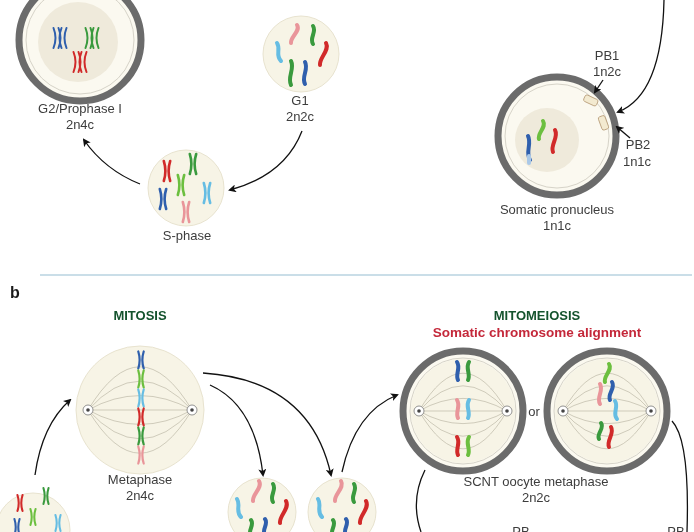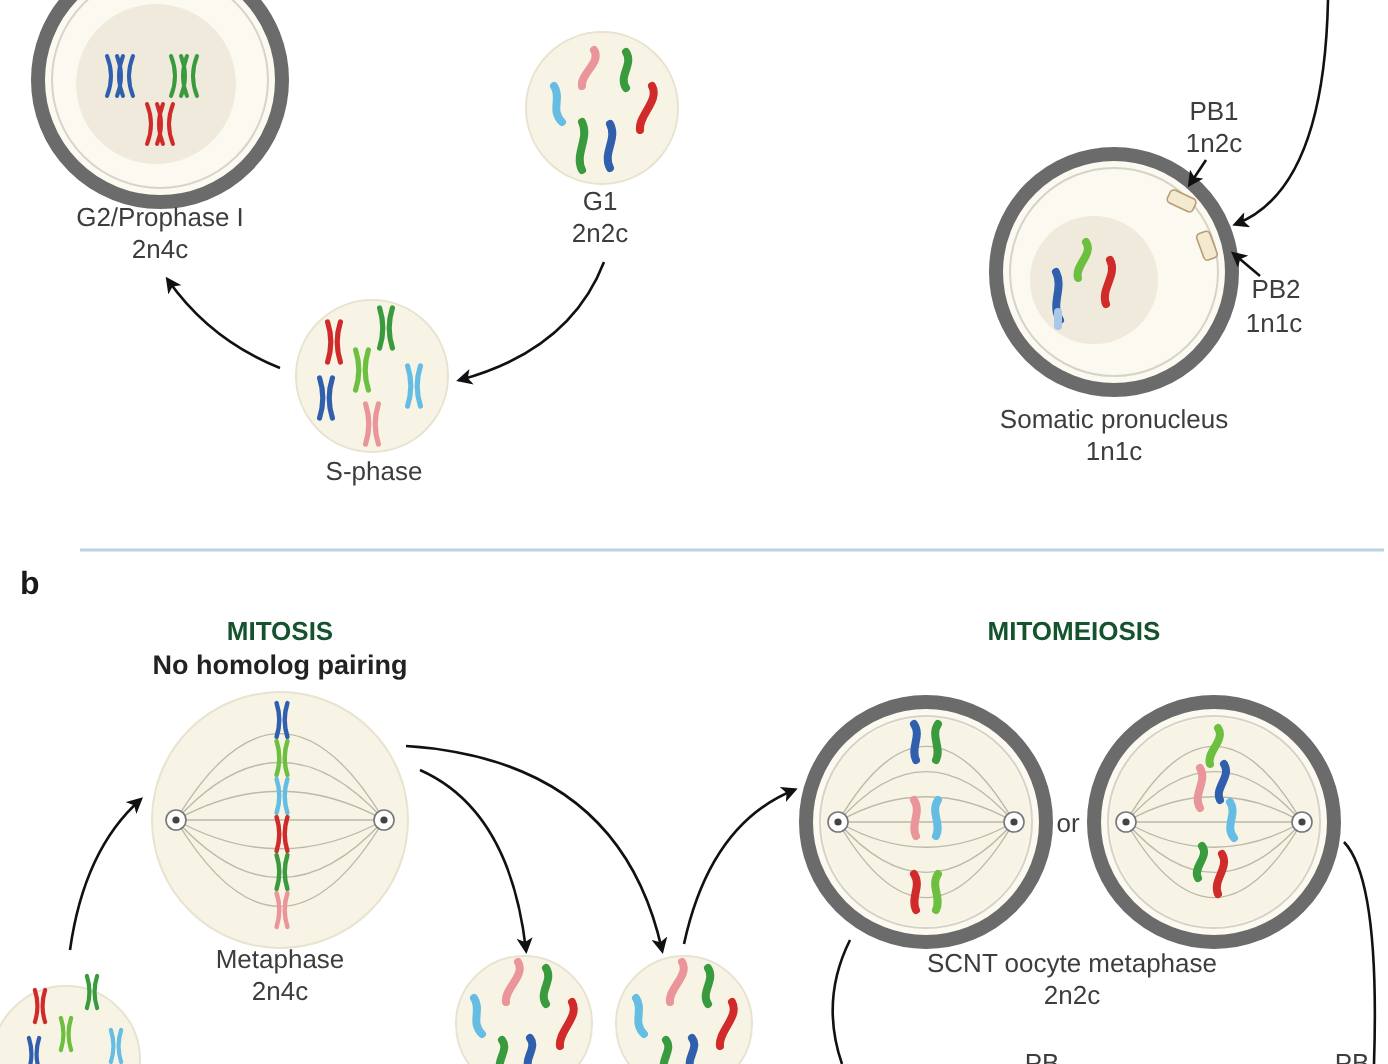"No homolog pairing" div.title-black { html: <div>No homolog pairing</div> -> none }
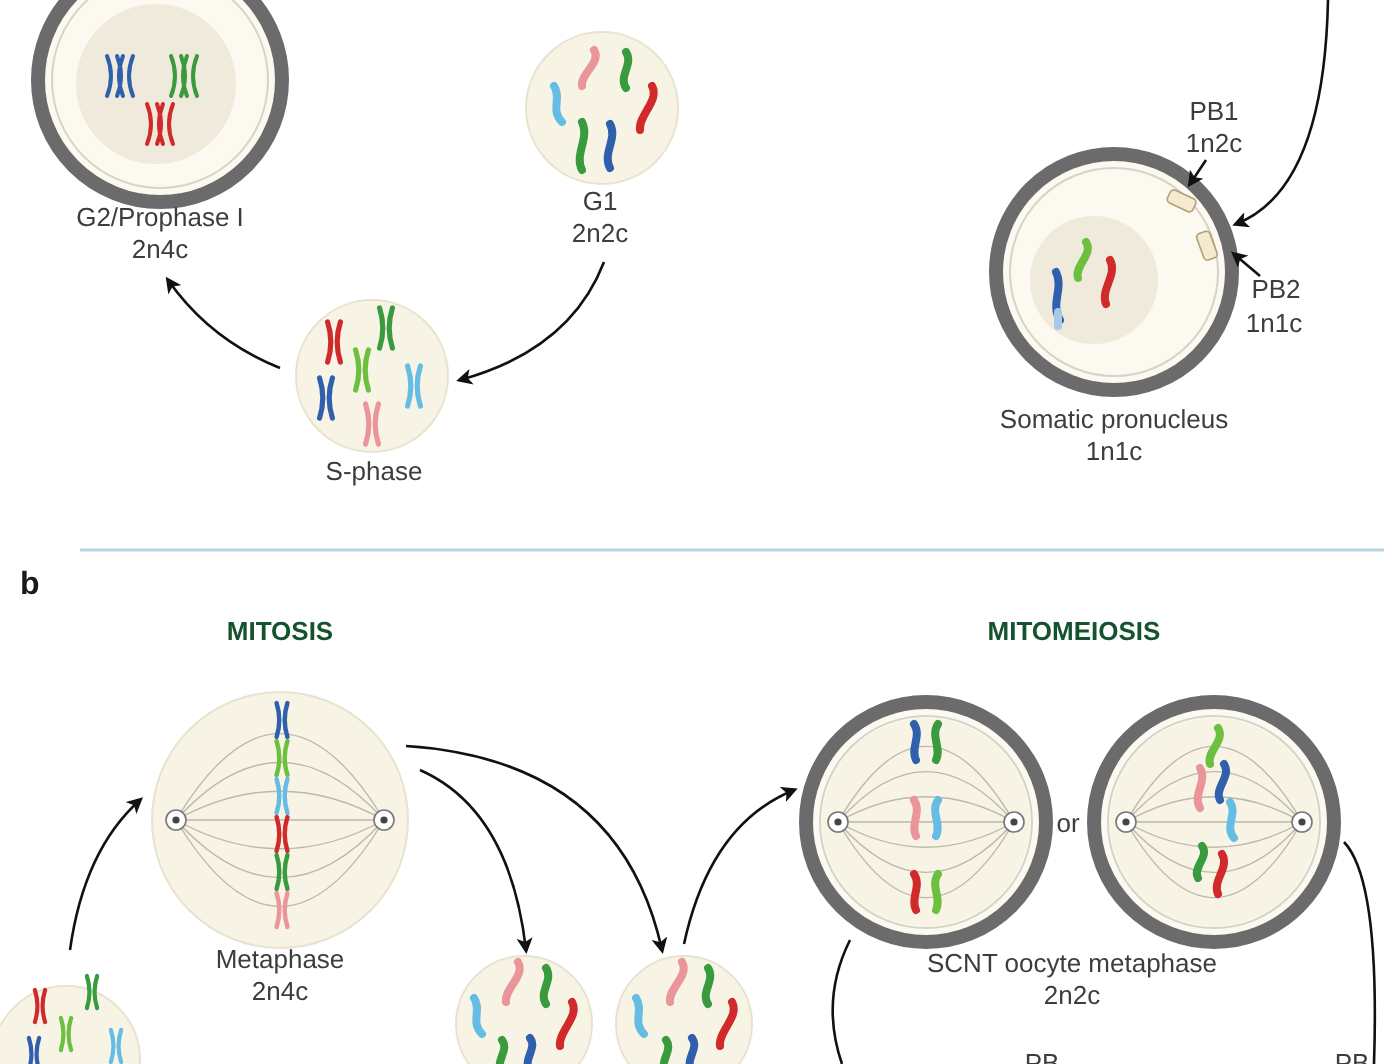"Somatic chromosome alignment" div.title-red { html: none -> <div>Somatic chromosome alignment</div> }
